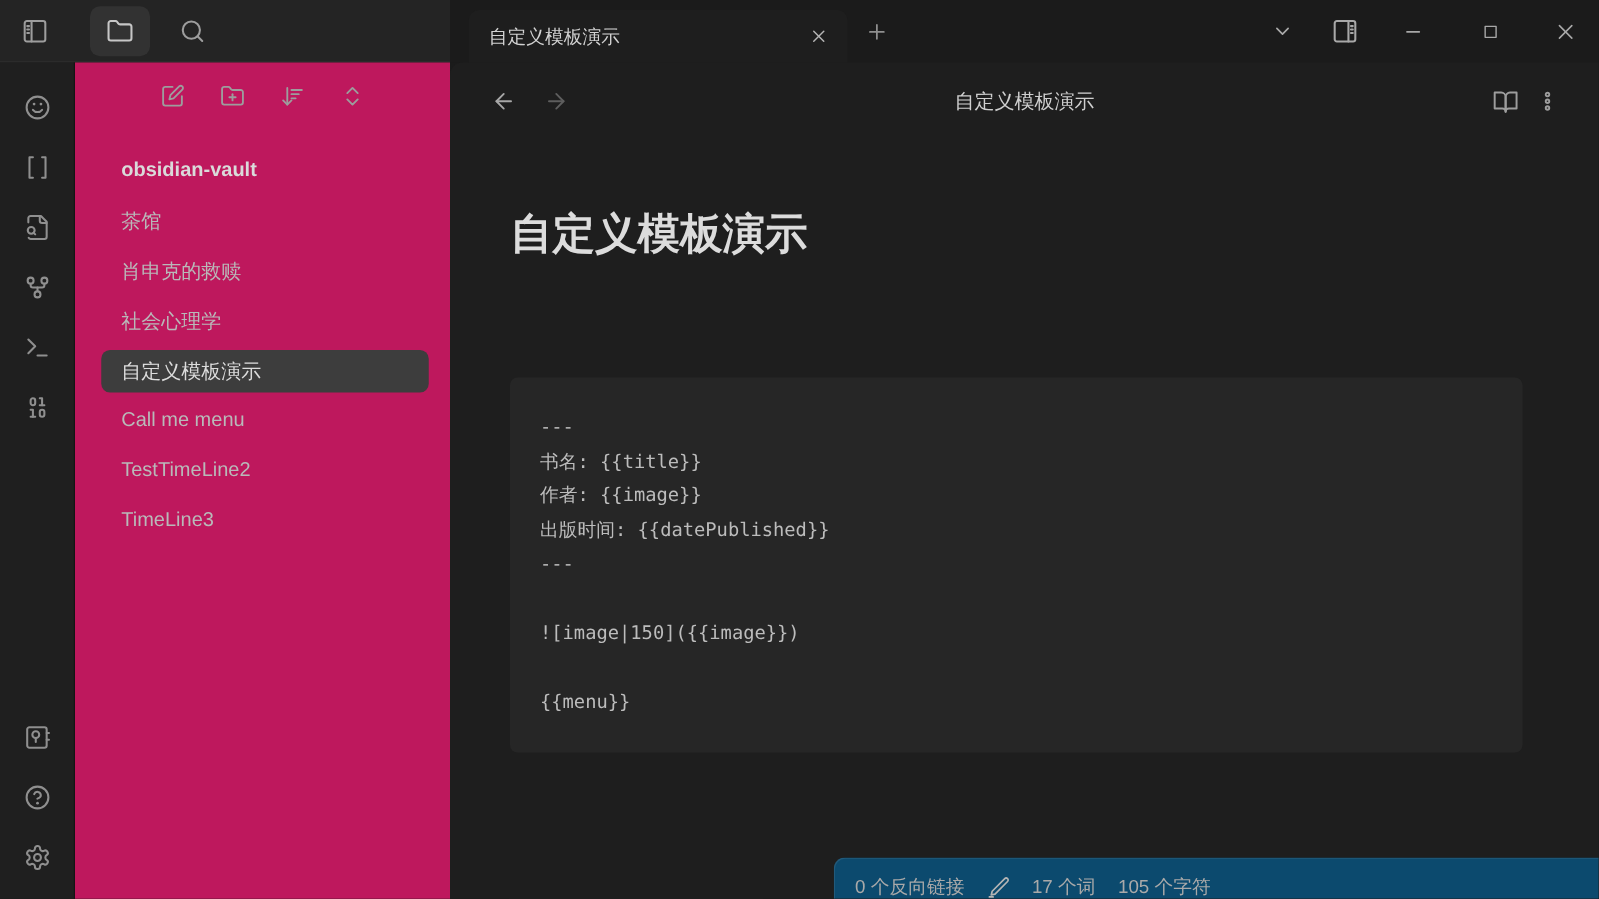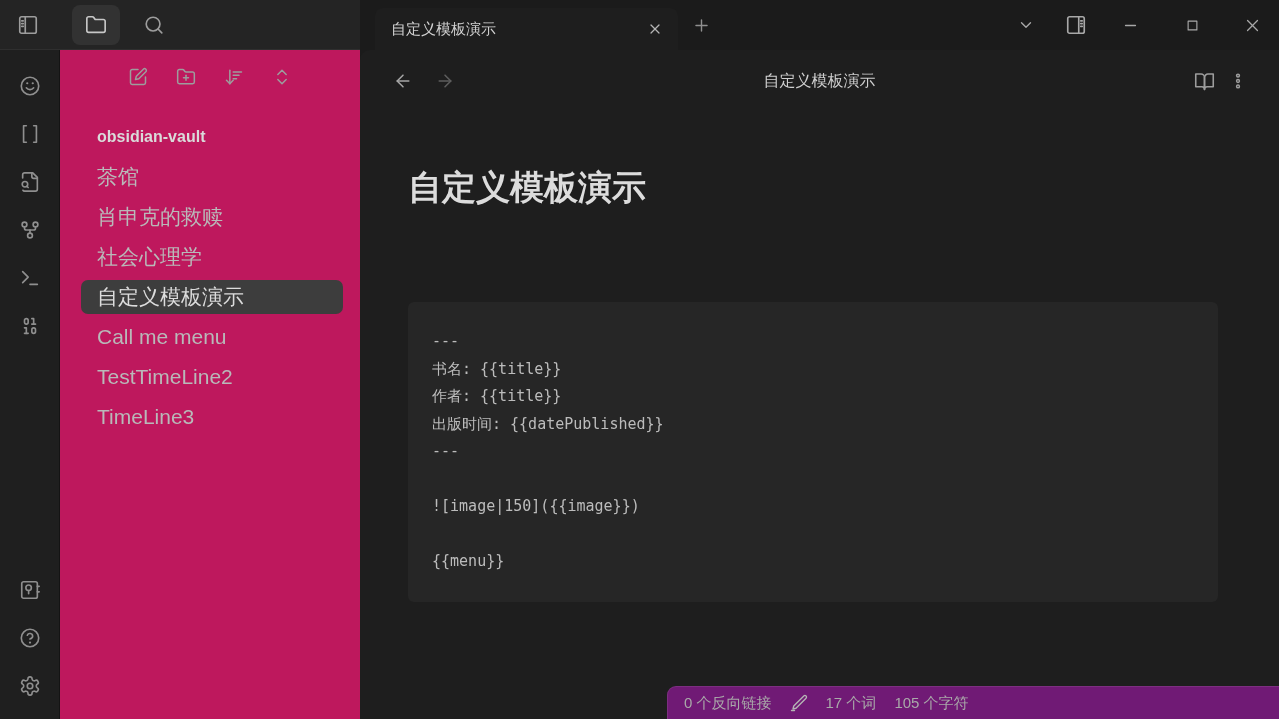"茶馆" .tree-item { font-size: 21px -> 16px }
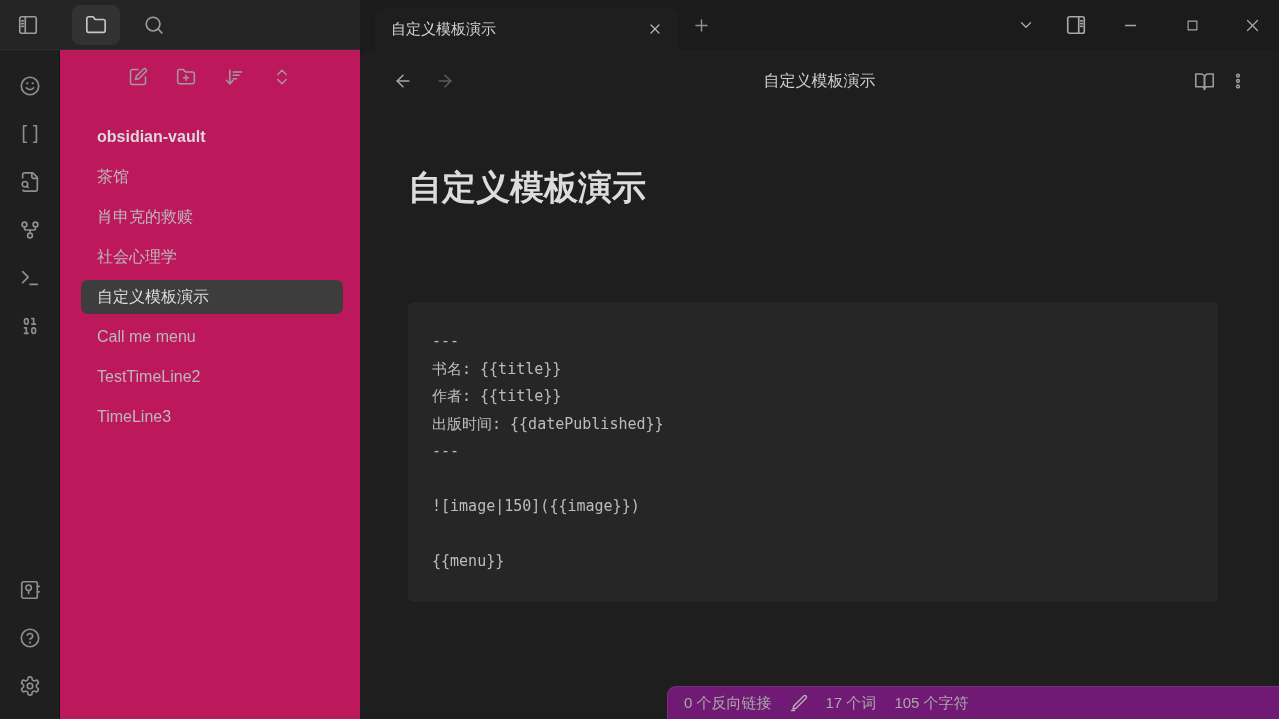"作者: {{title}}" div.code-line { text: title -> image }
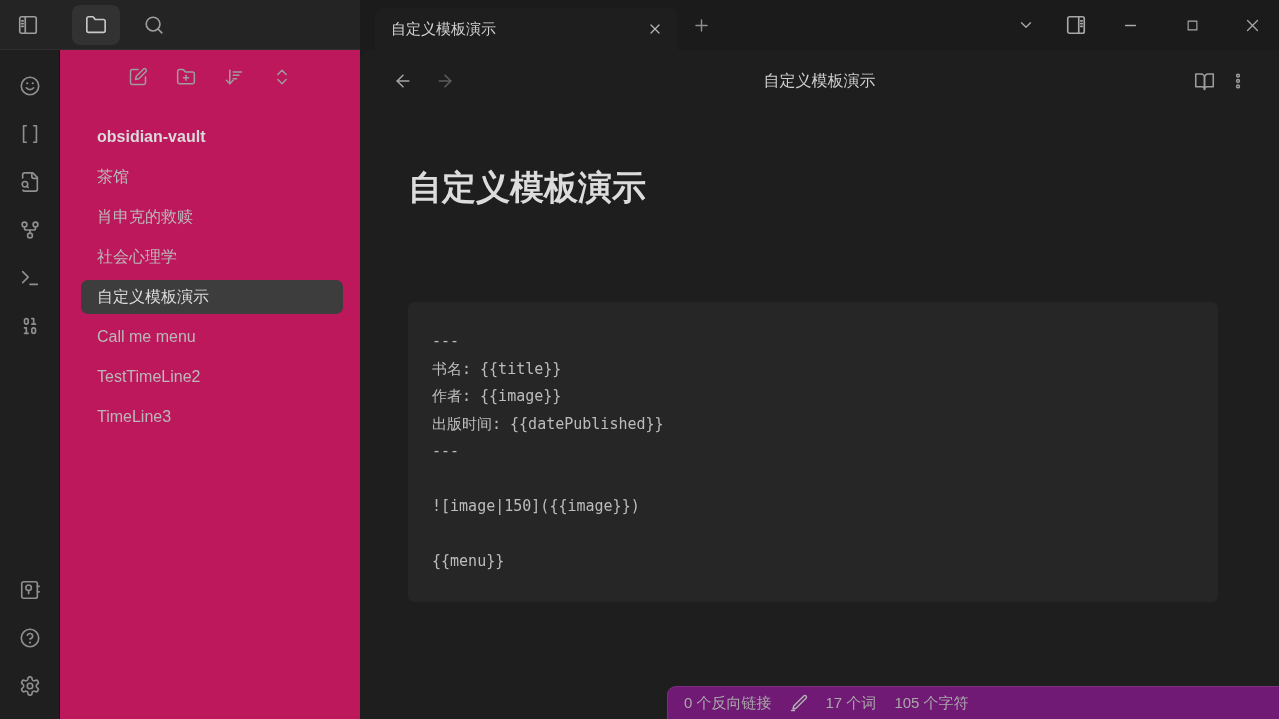"0 个反向链接" #statusbar { align-items: center -> flex-end; background: #701a75 -> #0c4a6e }
